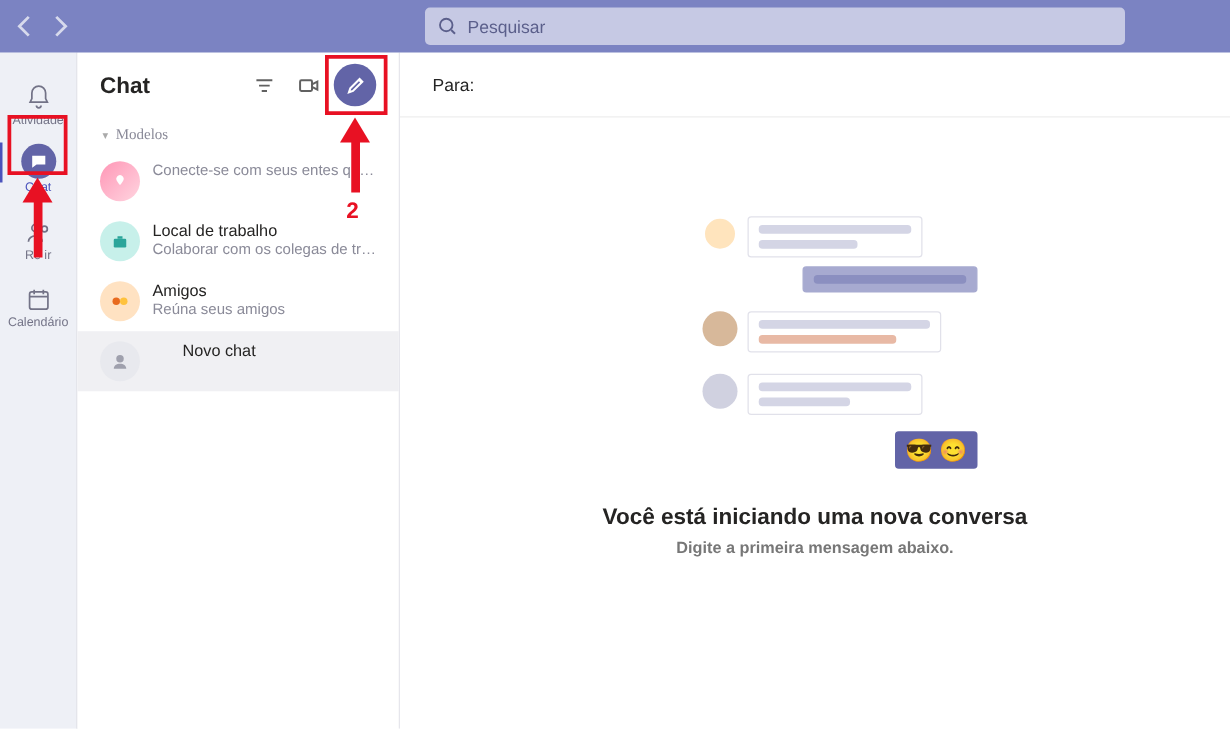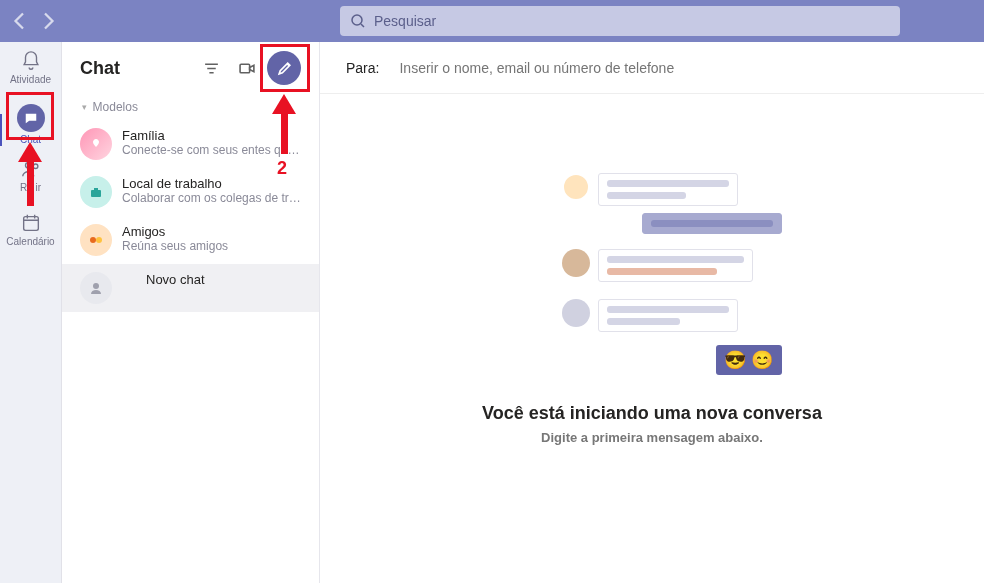"Inserir o nome, email ou" input.to-input { html: <input> -> none }
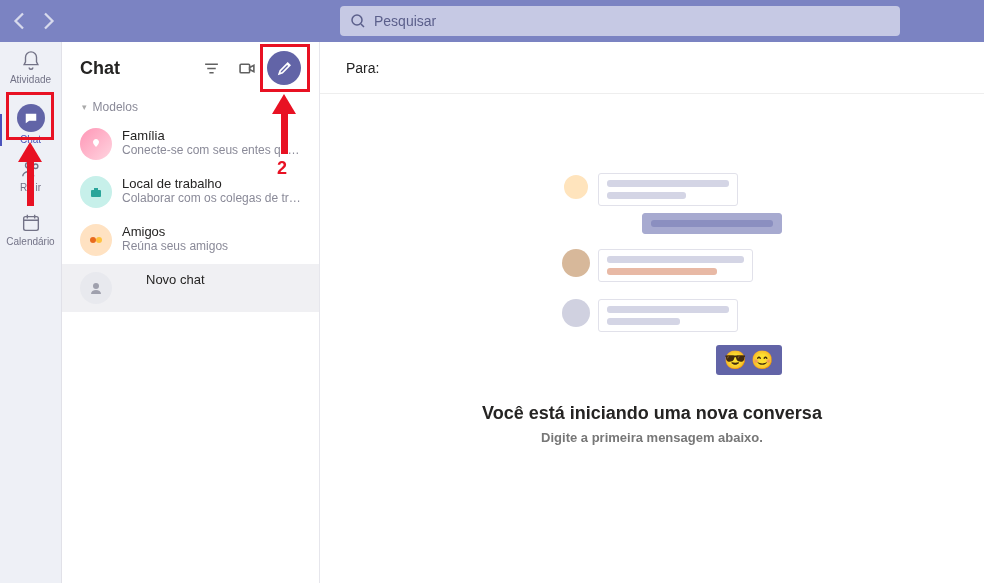"Atividade" .rail-item { justify-content: flex-start -> flex-end }
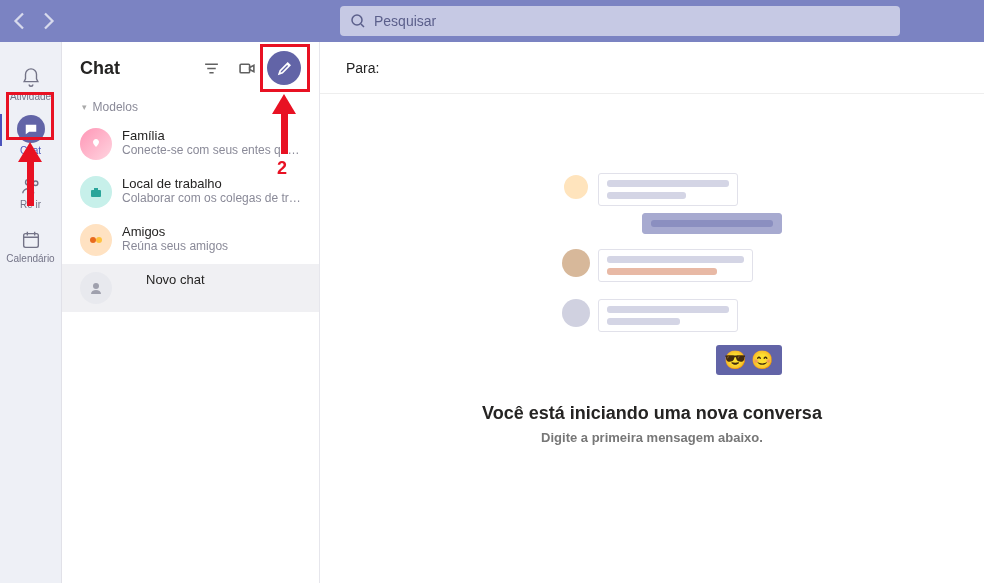"Modelos" .section-label { font-family: none -> Liberation Serif, serif }
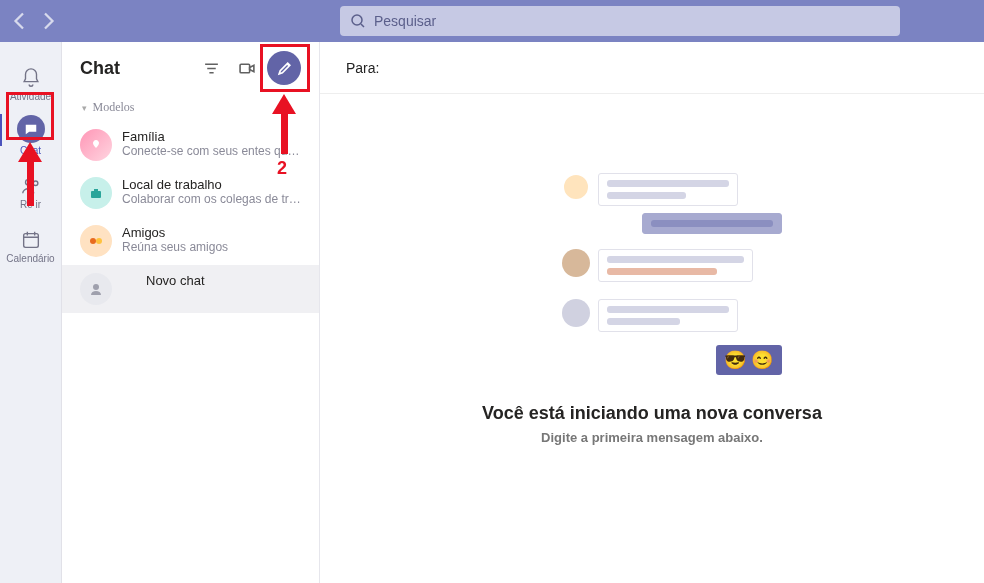"Família" div.item-title { html: <div>Família</div> -> none }
